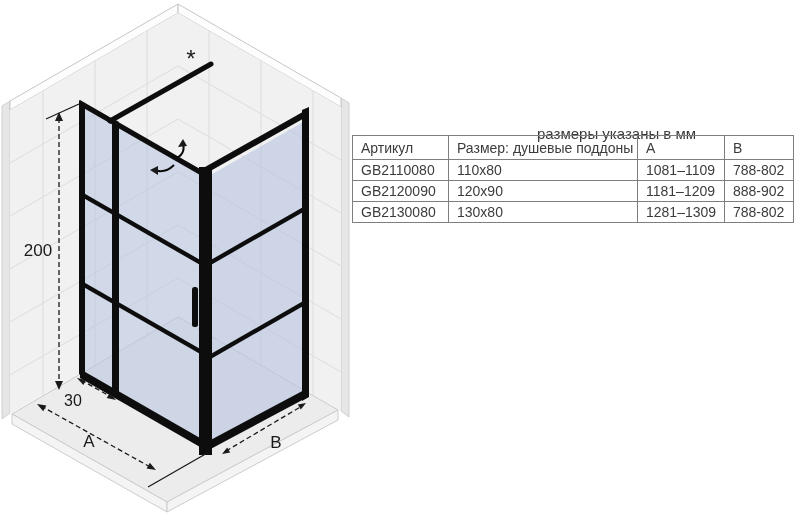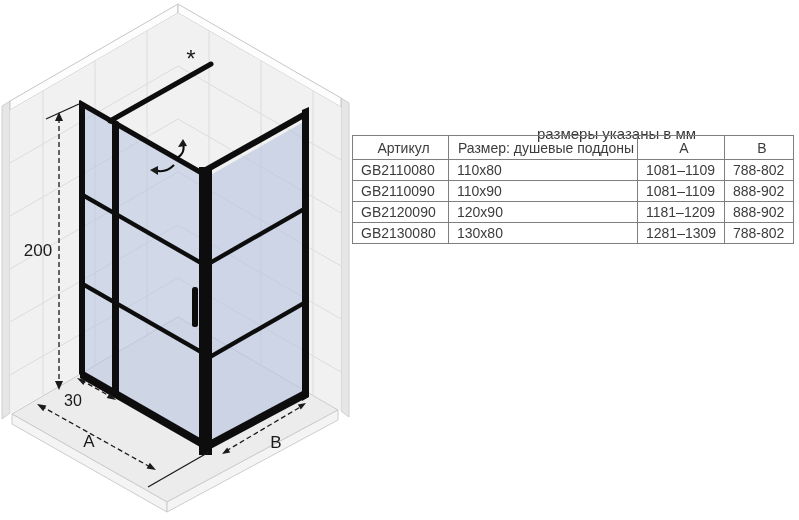"Артикул" table.spec th { text-align: center -> none }
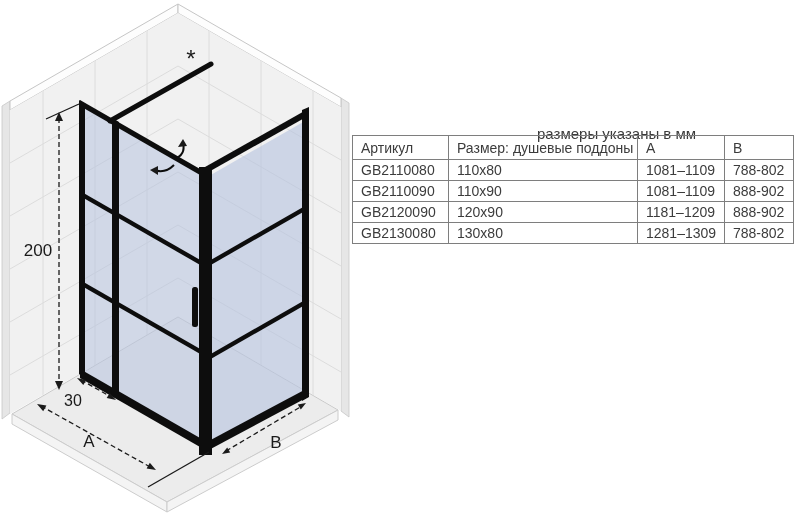"GB2110090" tr { html: <tr> <td>GB2110090</td> <td>110x90</td> <td>1081–1109</td> <td>888-902</td> </tr> -> none }
